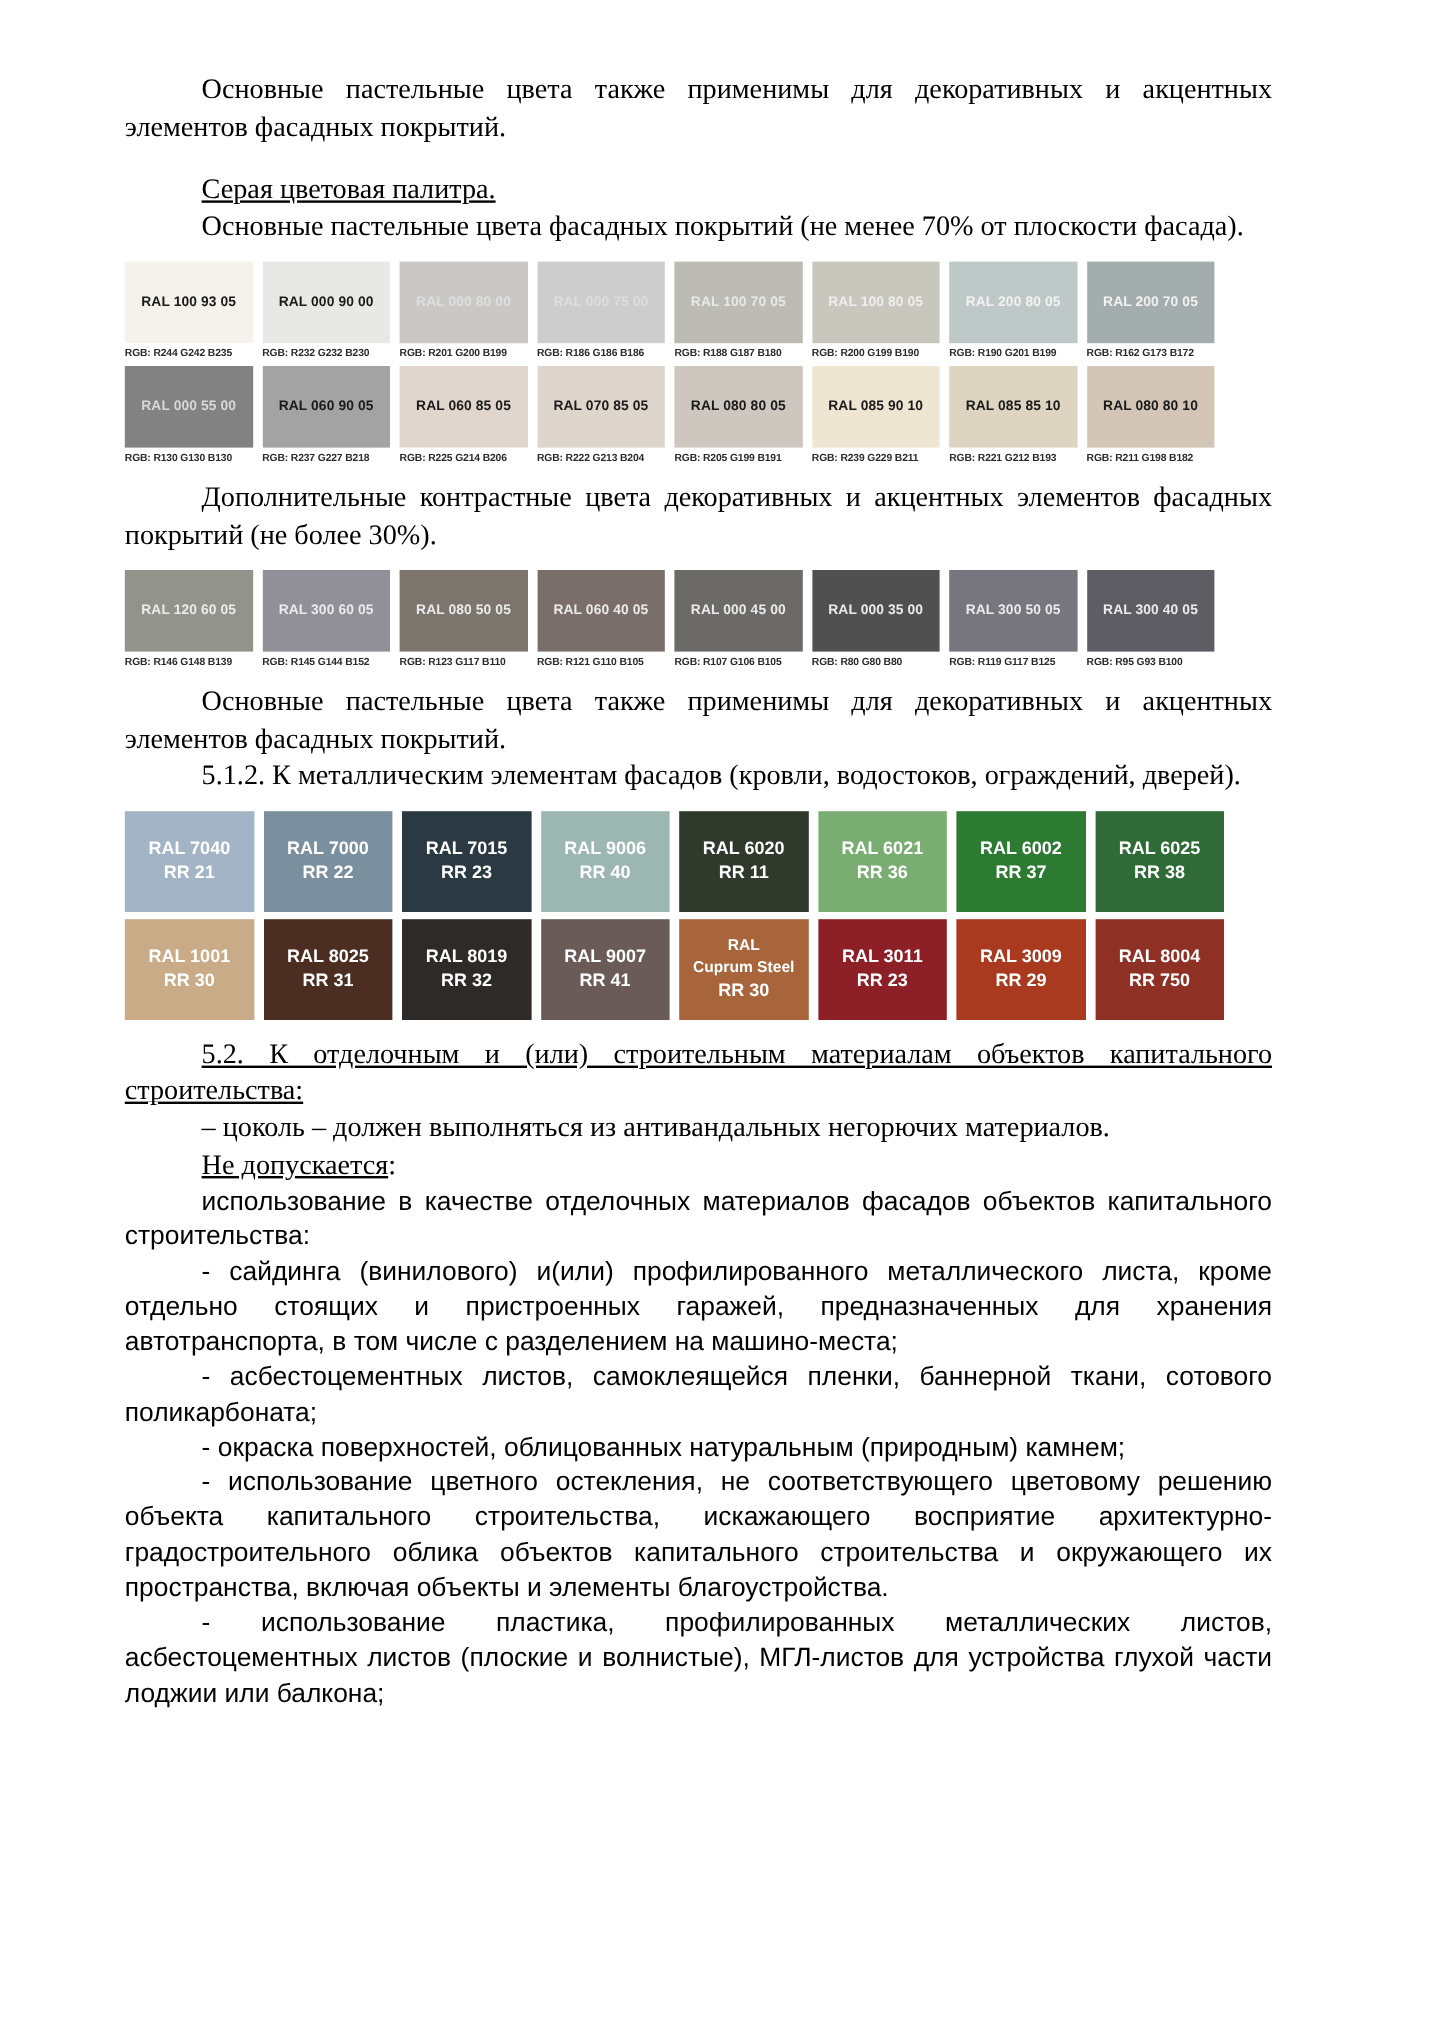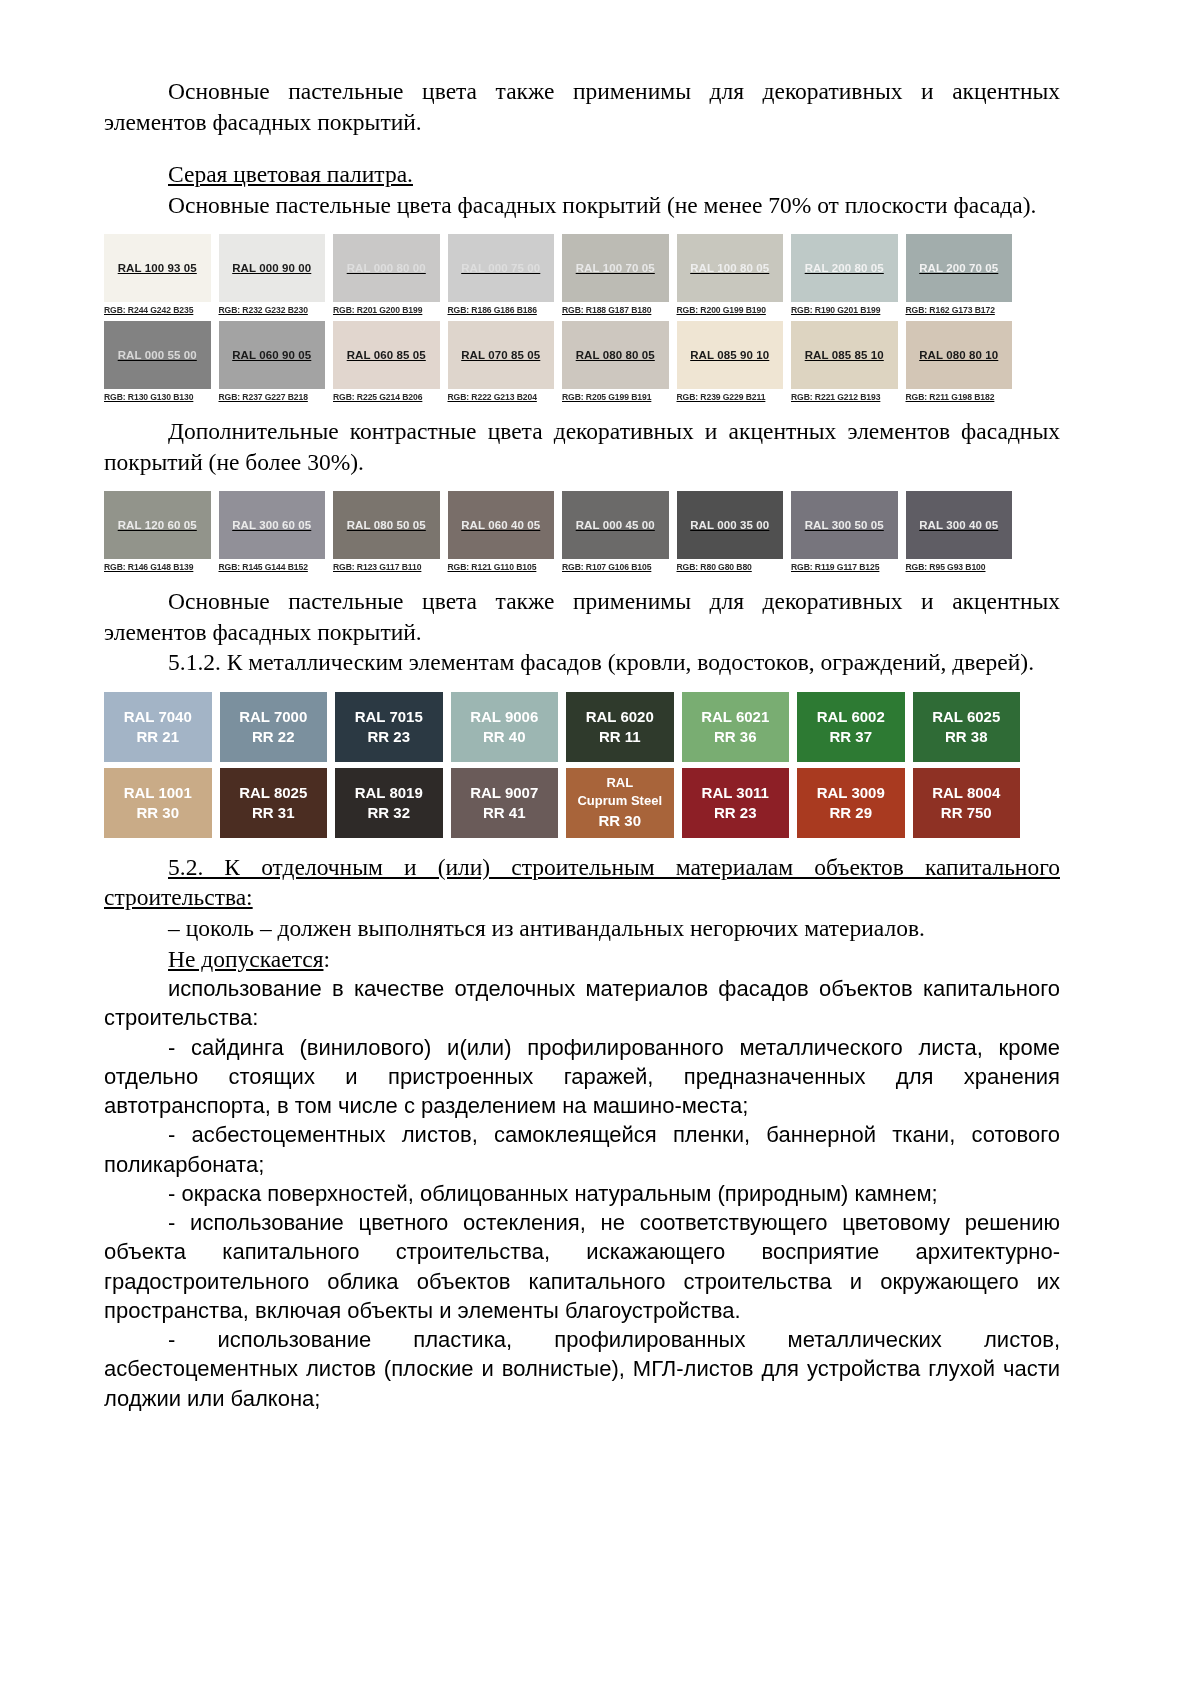"Основные пастельные цвета также" .content { top: 76px -> 60px }
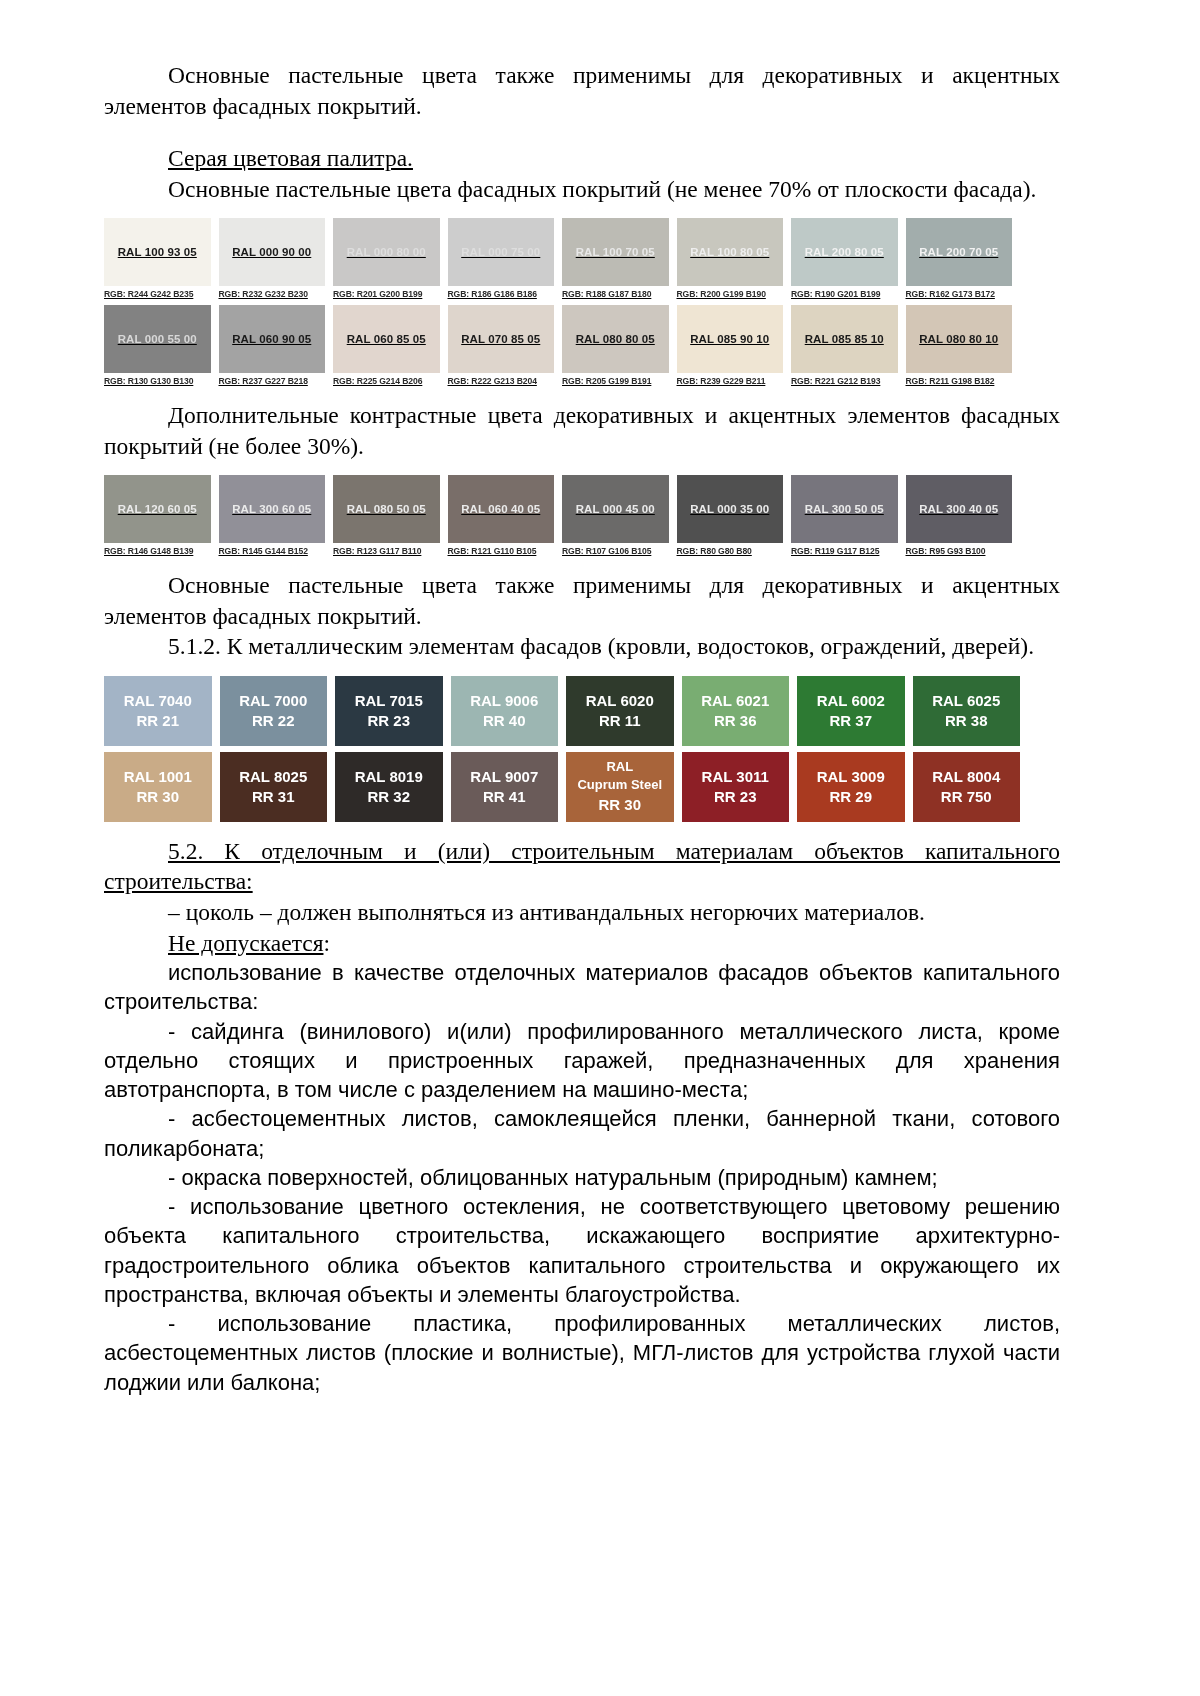"RAL 100 93 05" .swatch-grid { text-decoration: underline -> none }
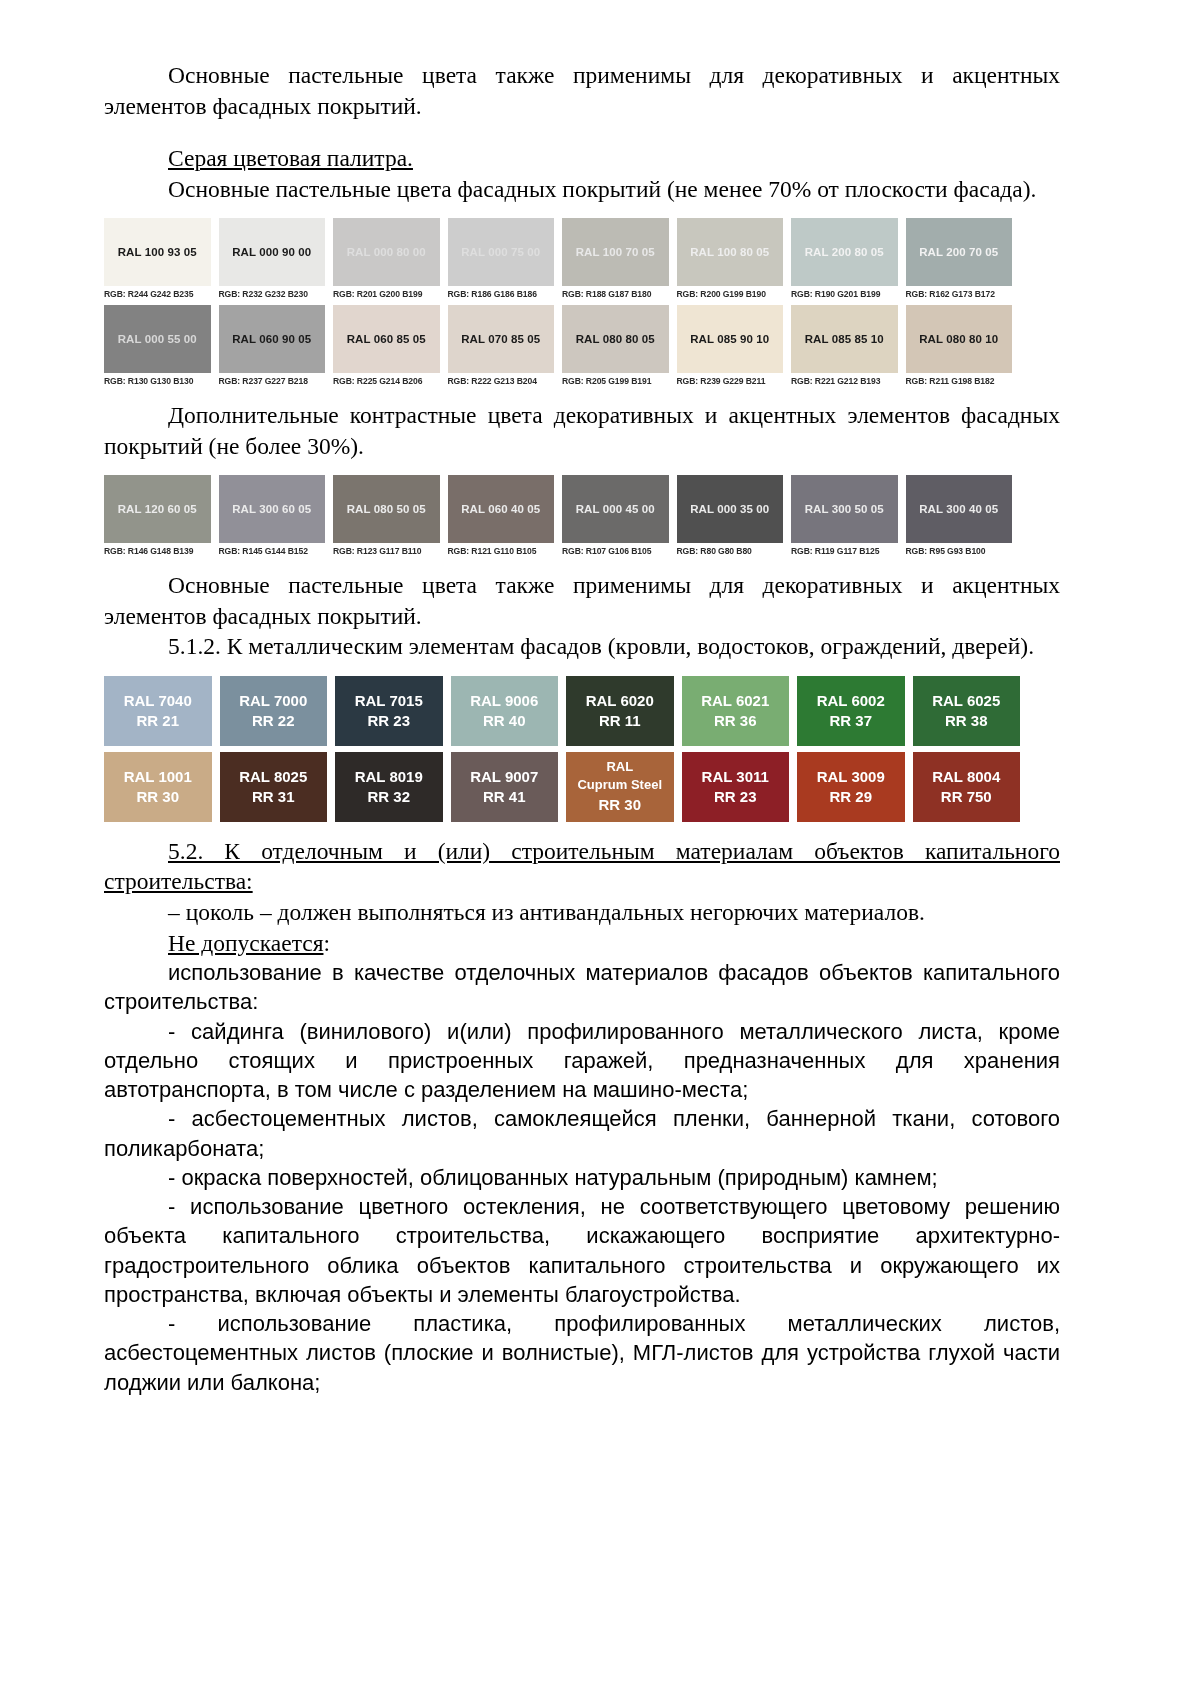"RAL 7040" .metal-cell { height: 70px -> 84px }
